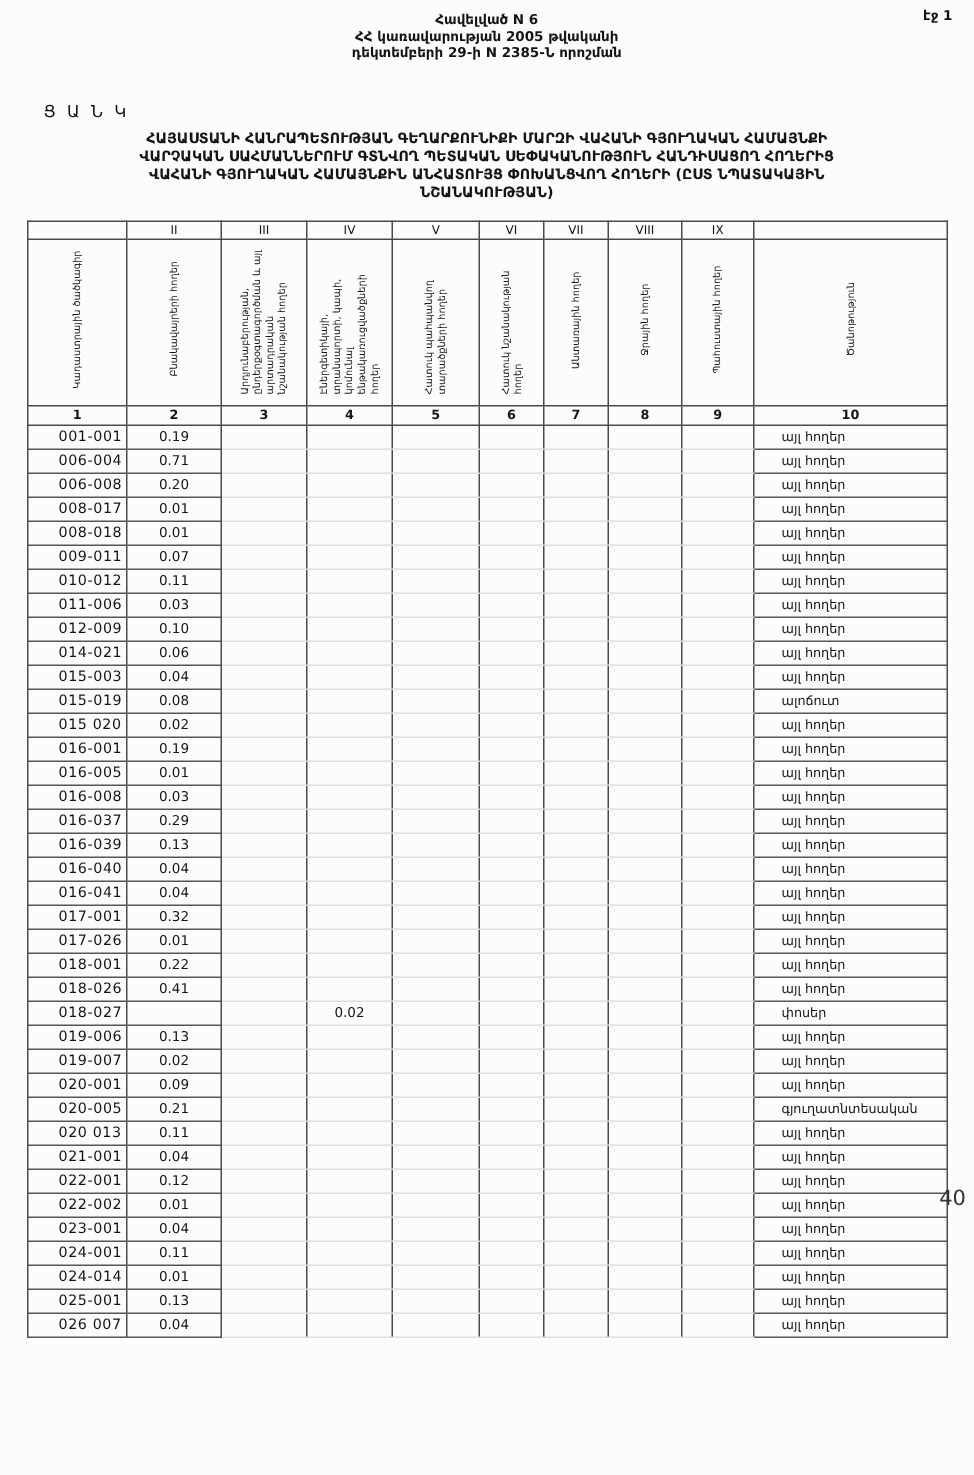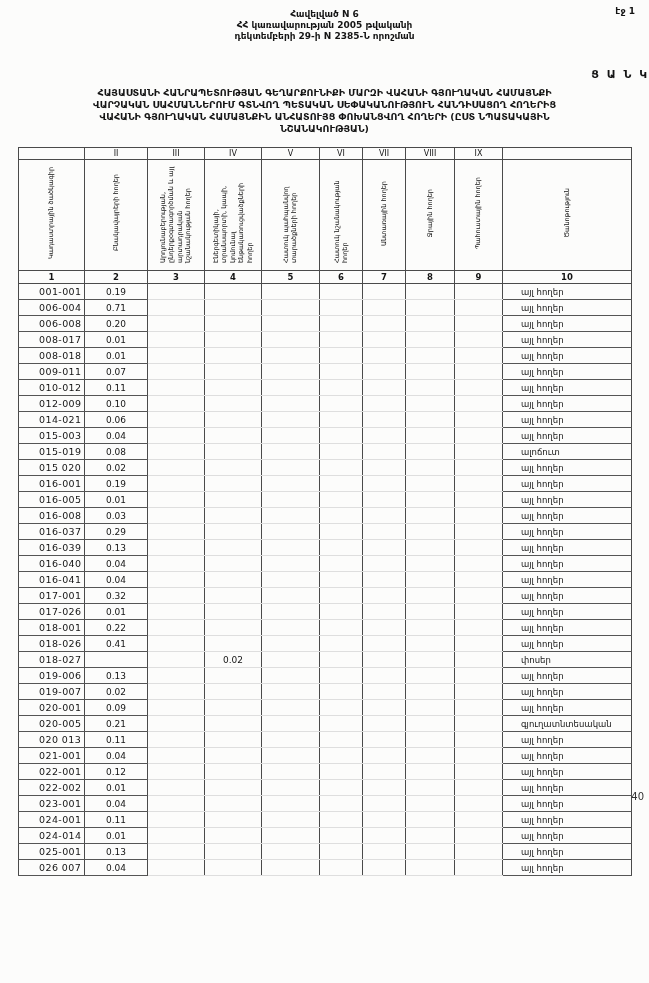"Ց Ա Ն Կ" .list-title { font-weight: bold -> normal; text-align: right -> left }
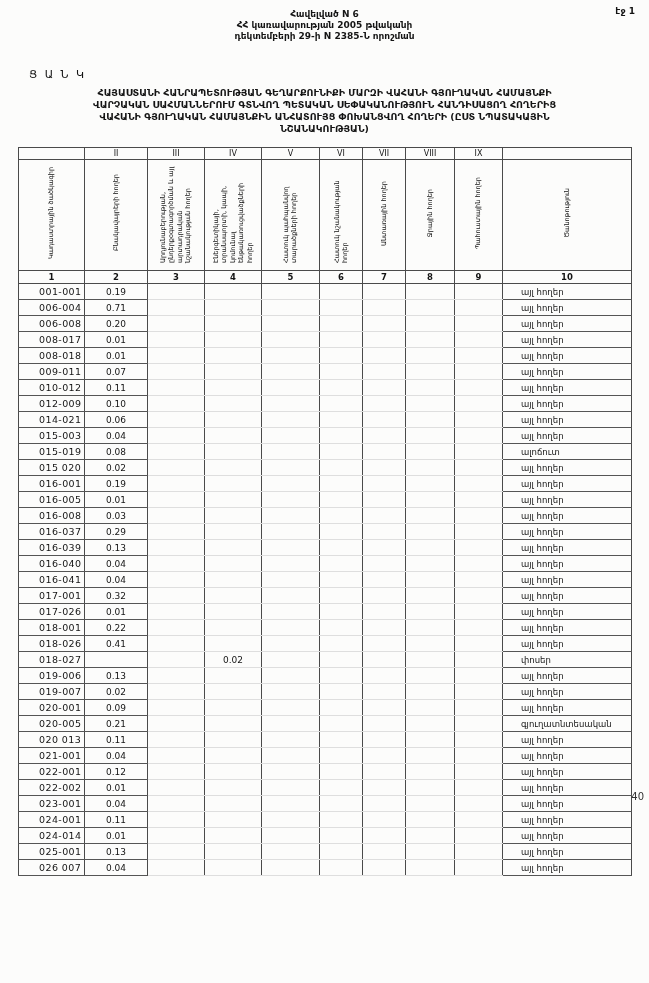"011-006" tr { html: none -> <tr> <td>011-006</td> <td>0.03</td> <td></td> <td></td> <td></td> <td></td> <td></td> <td></td> <td></td> <td>այլ հողեր</td> </tr> }
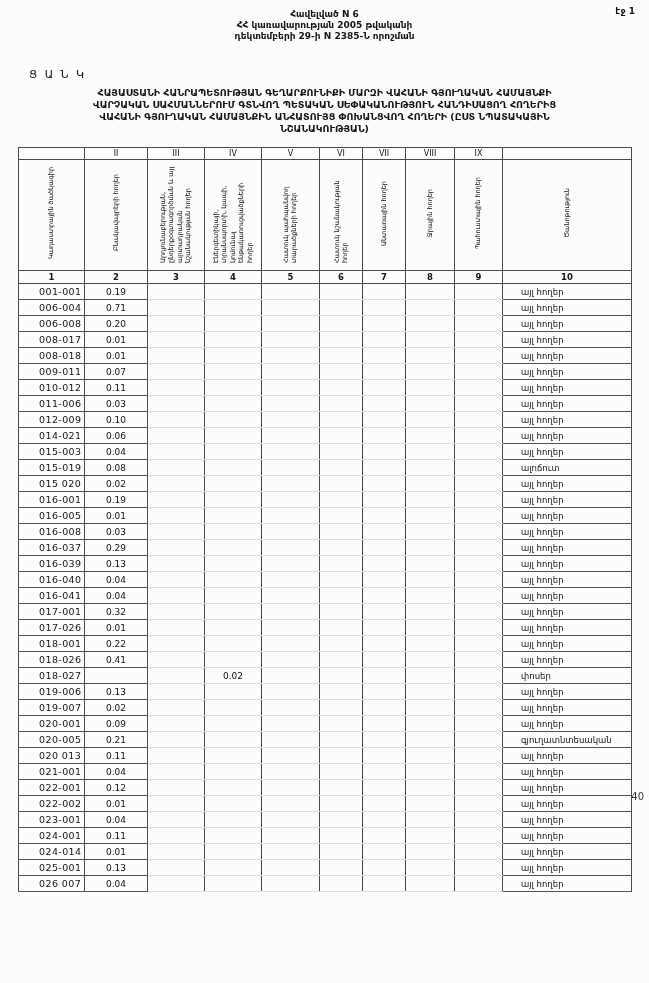"40" .margin-note { font-size: 10px -> 14px }
